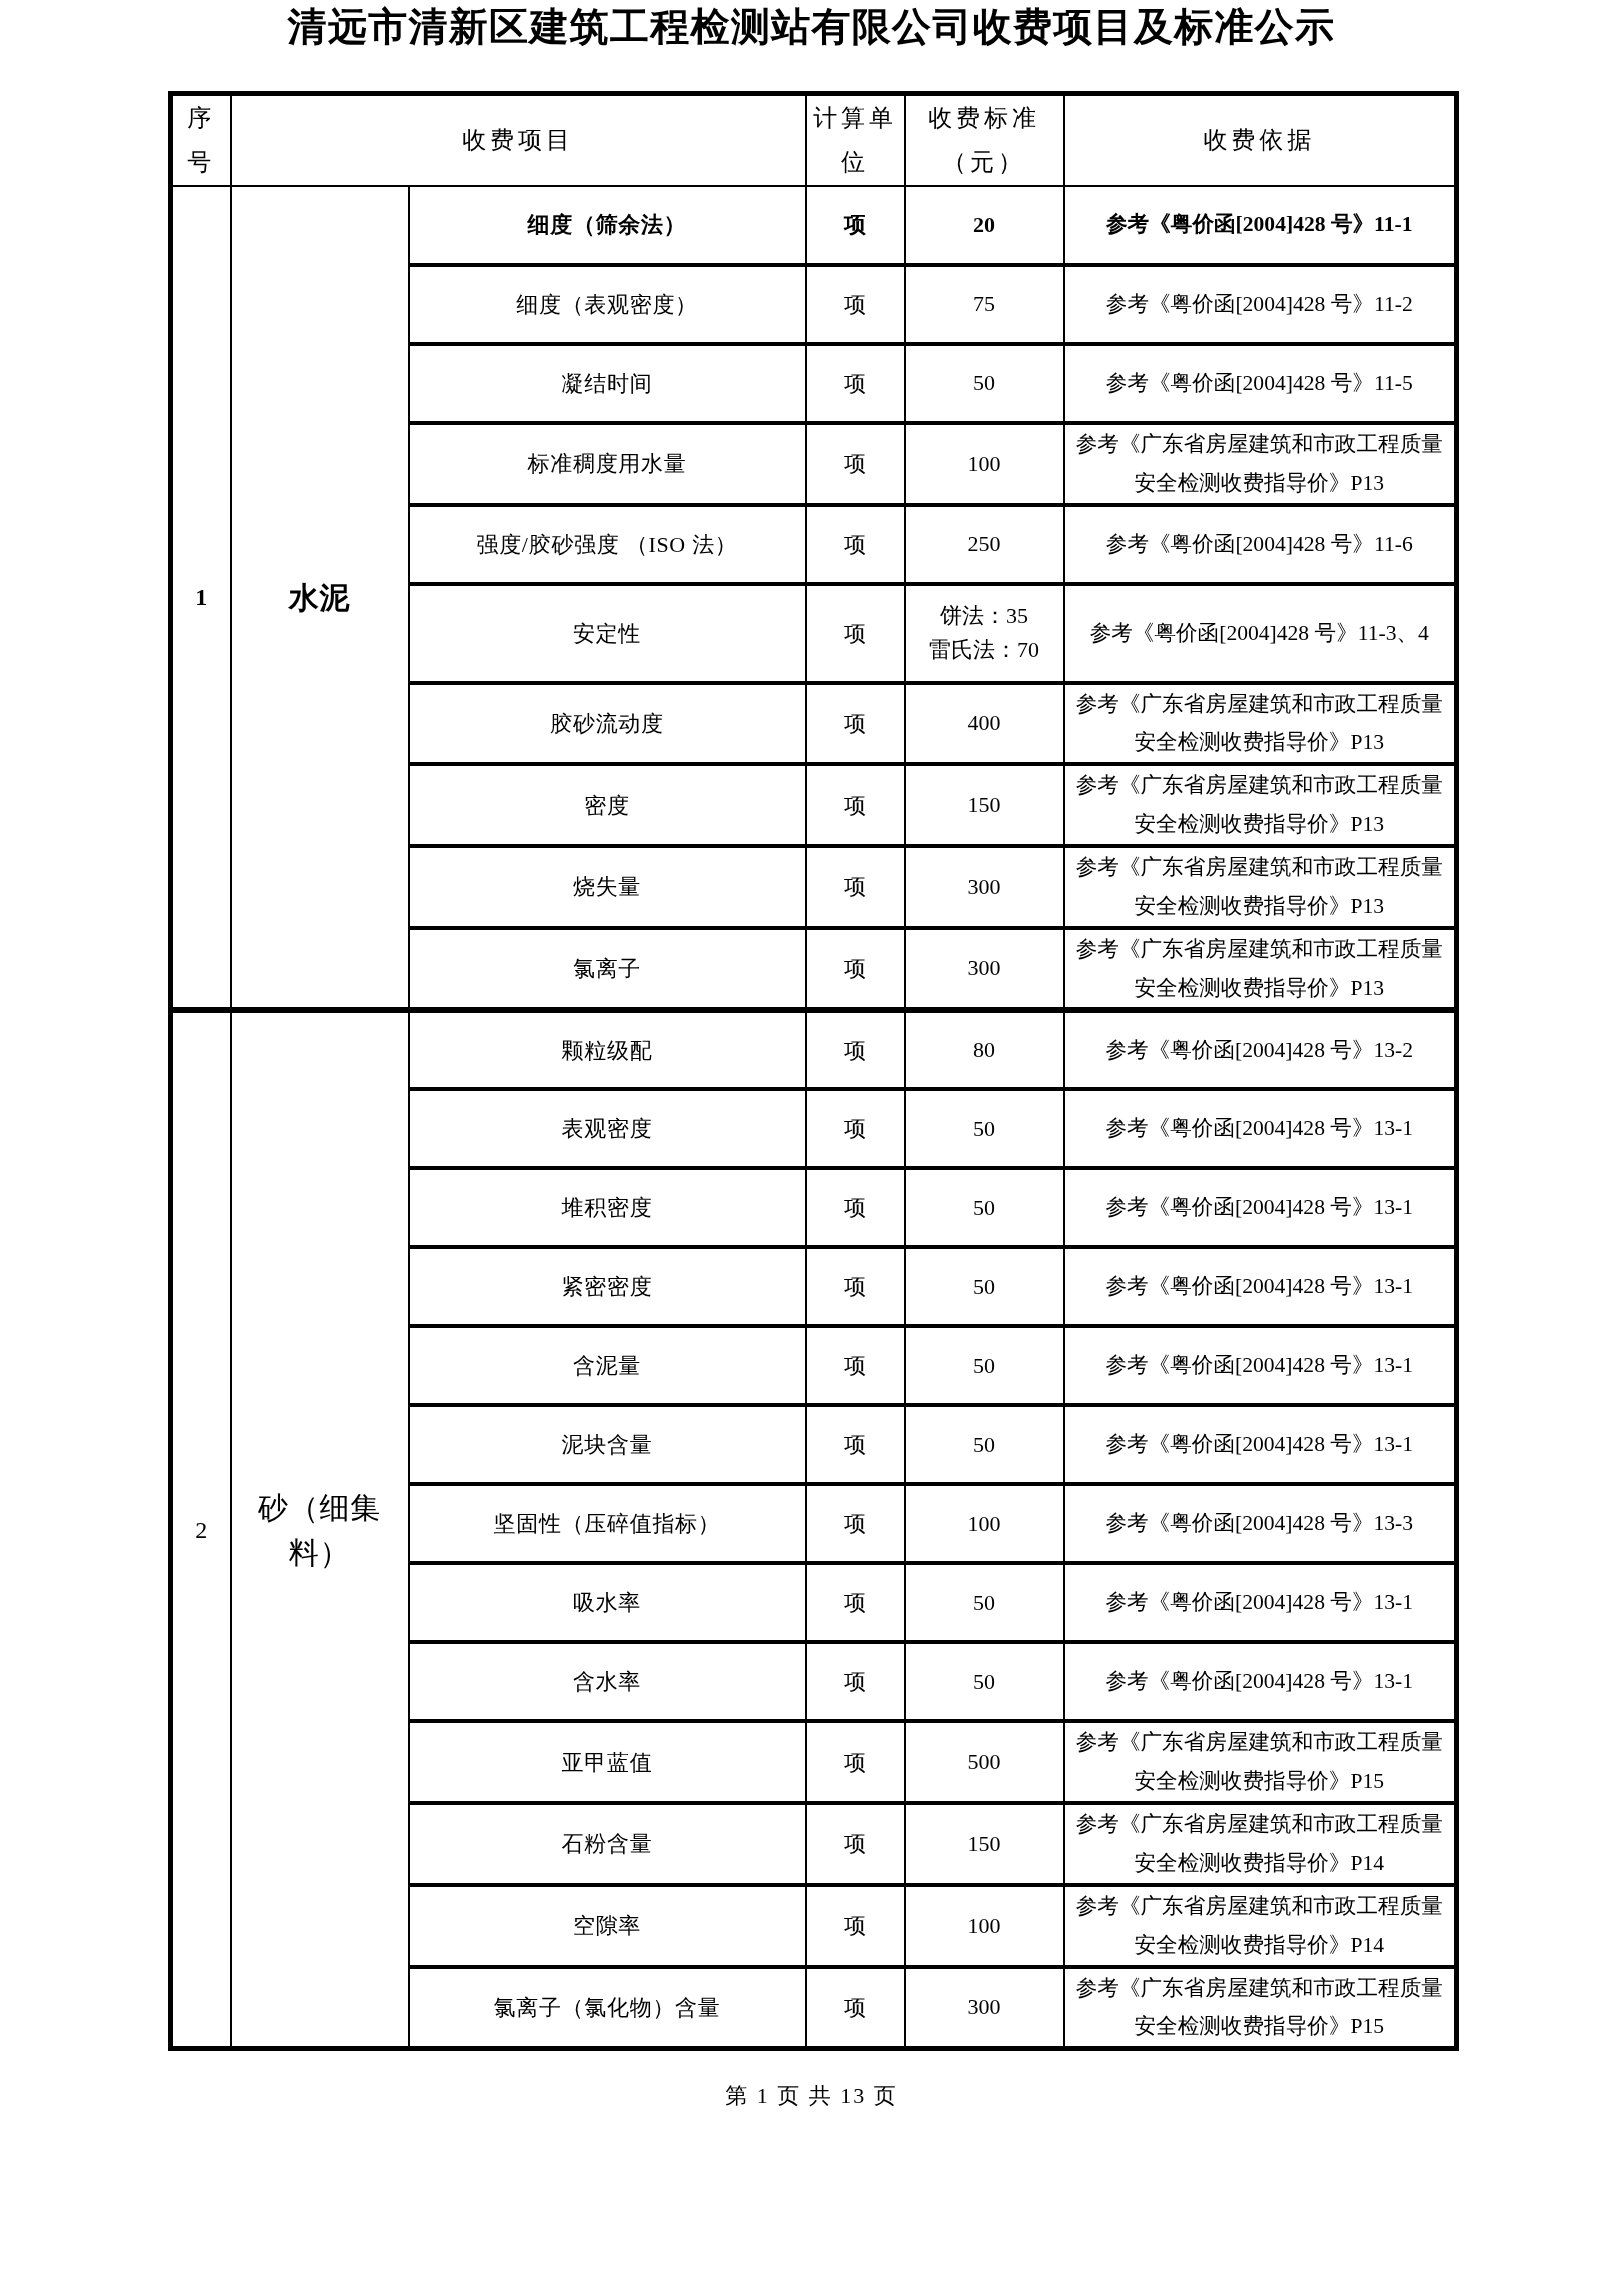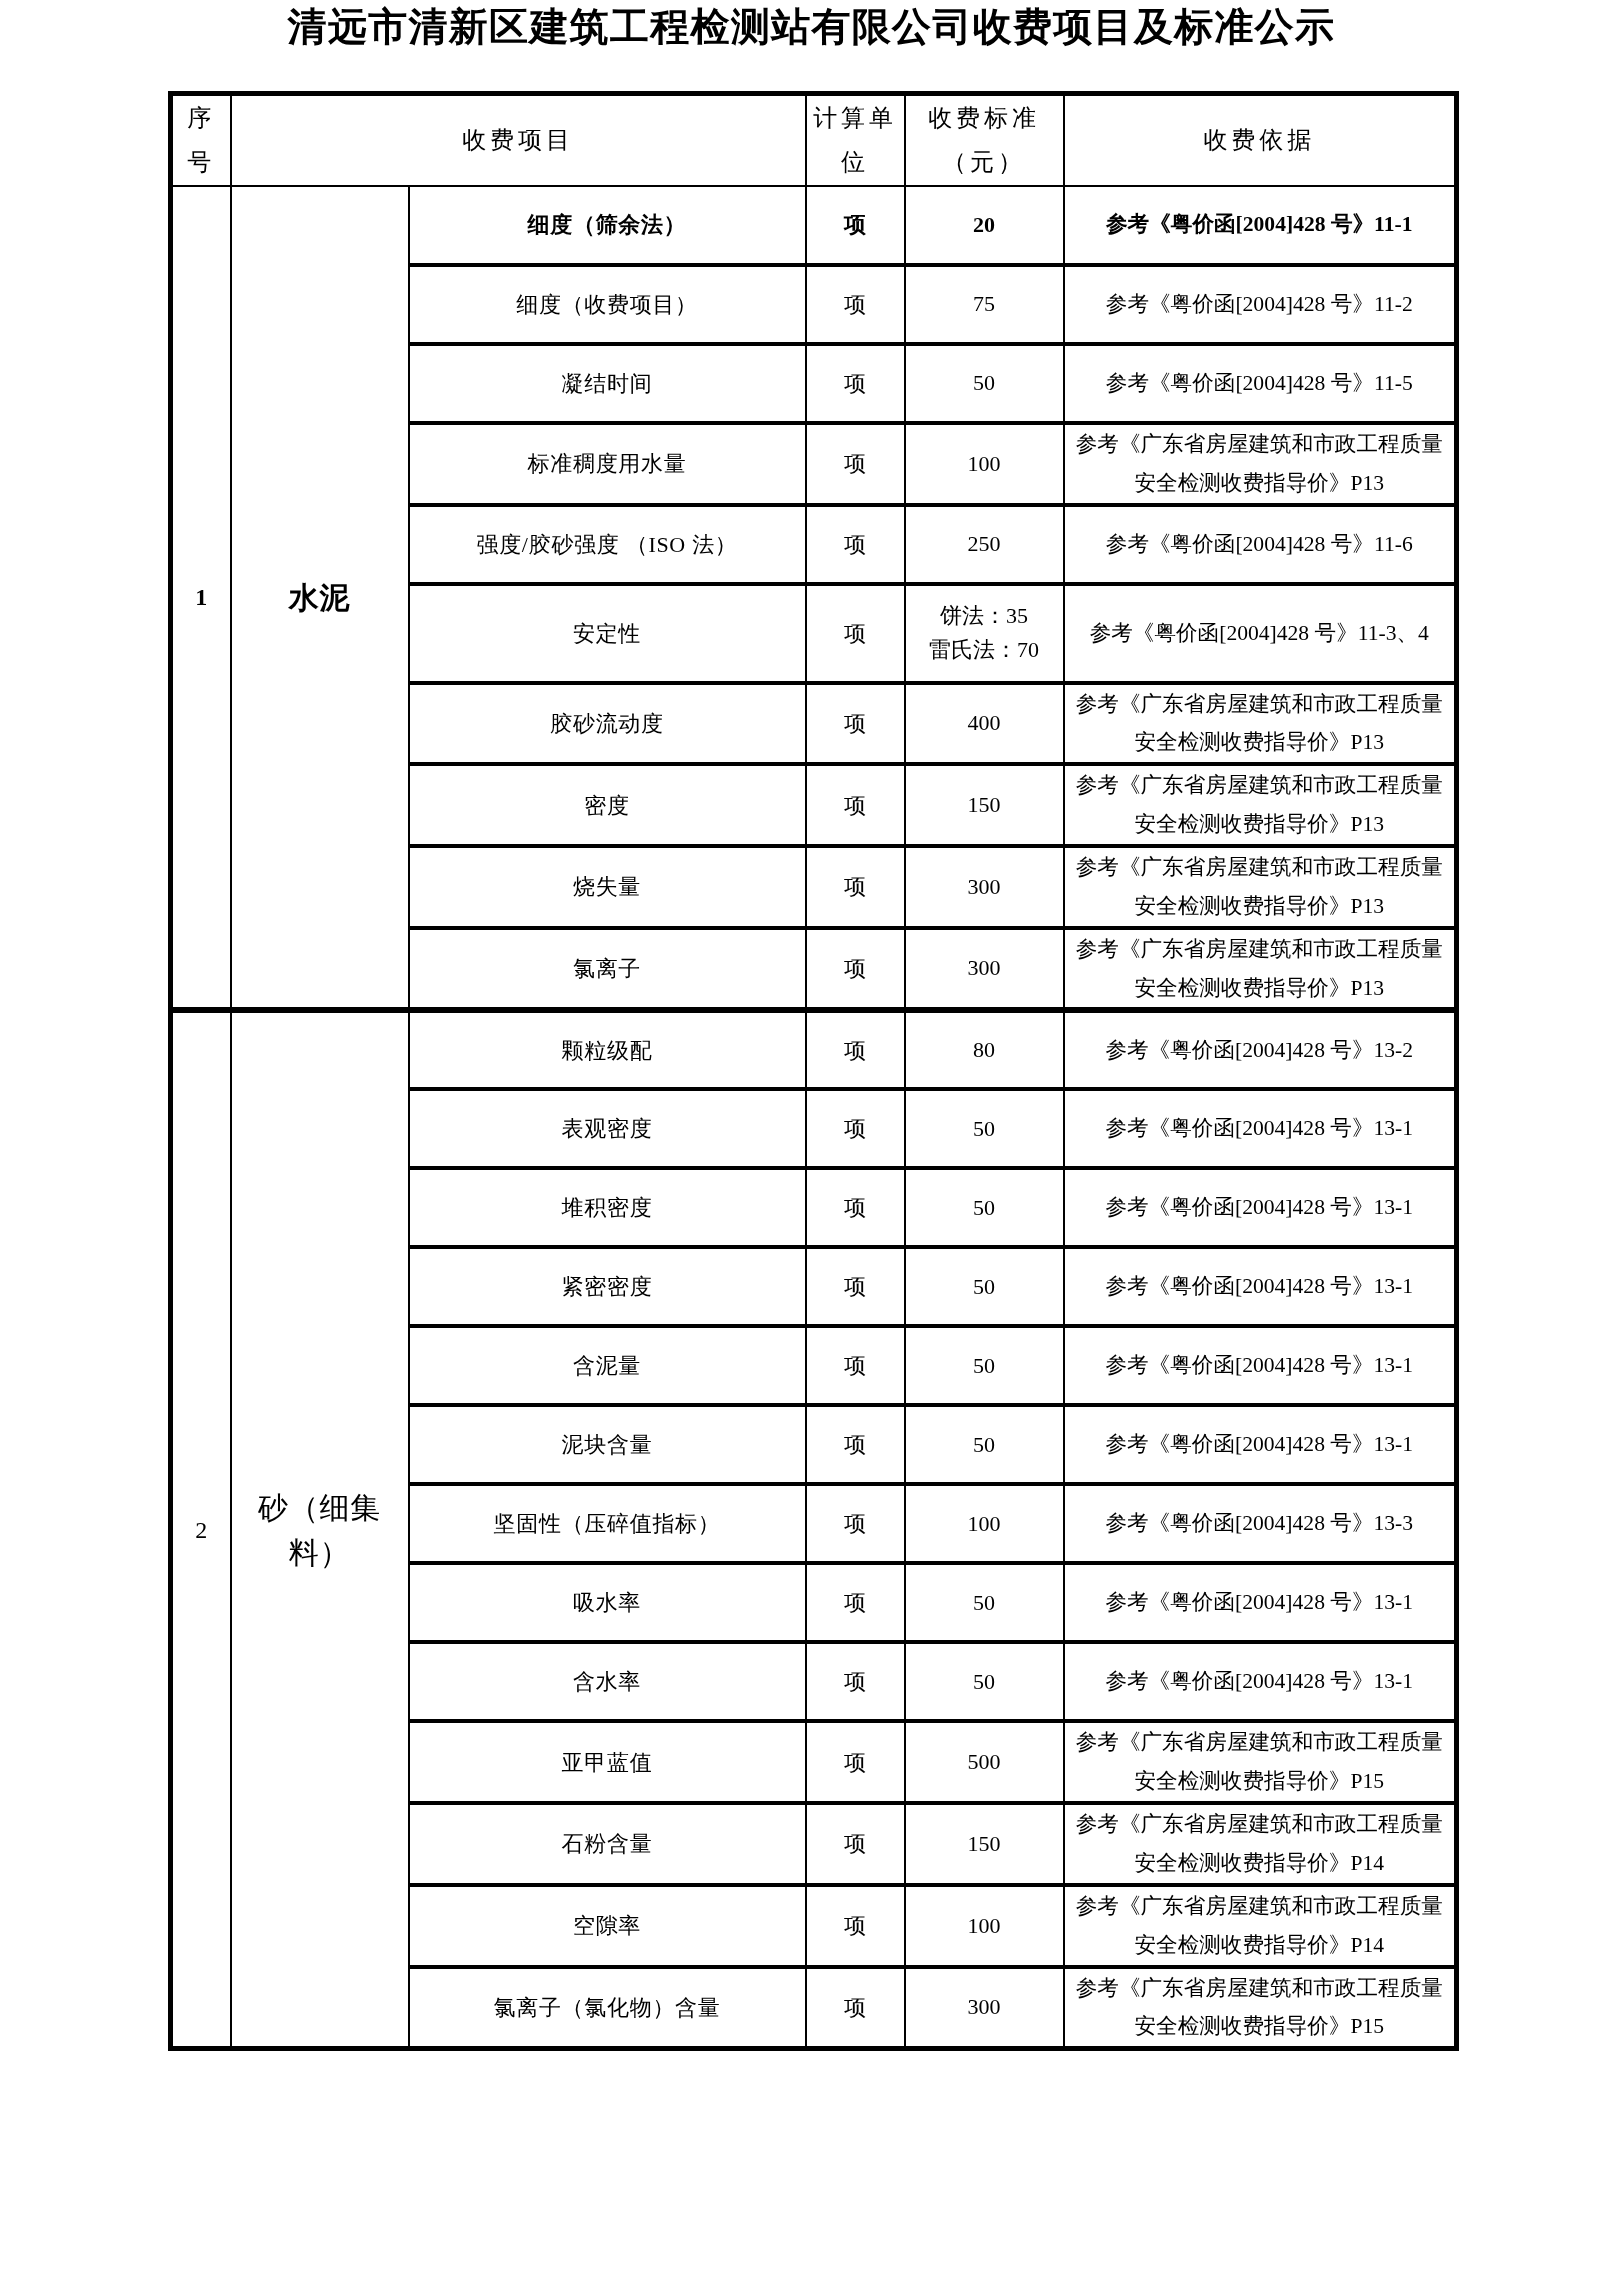"细度（收费项目）" td.item { text: 收费项目 -> 表观密度 }
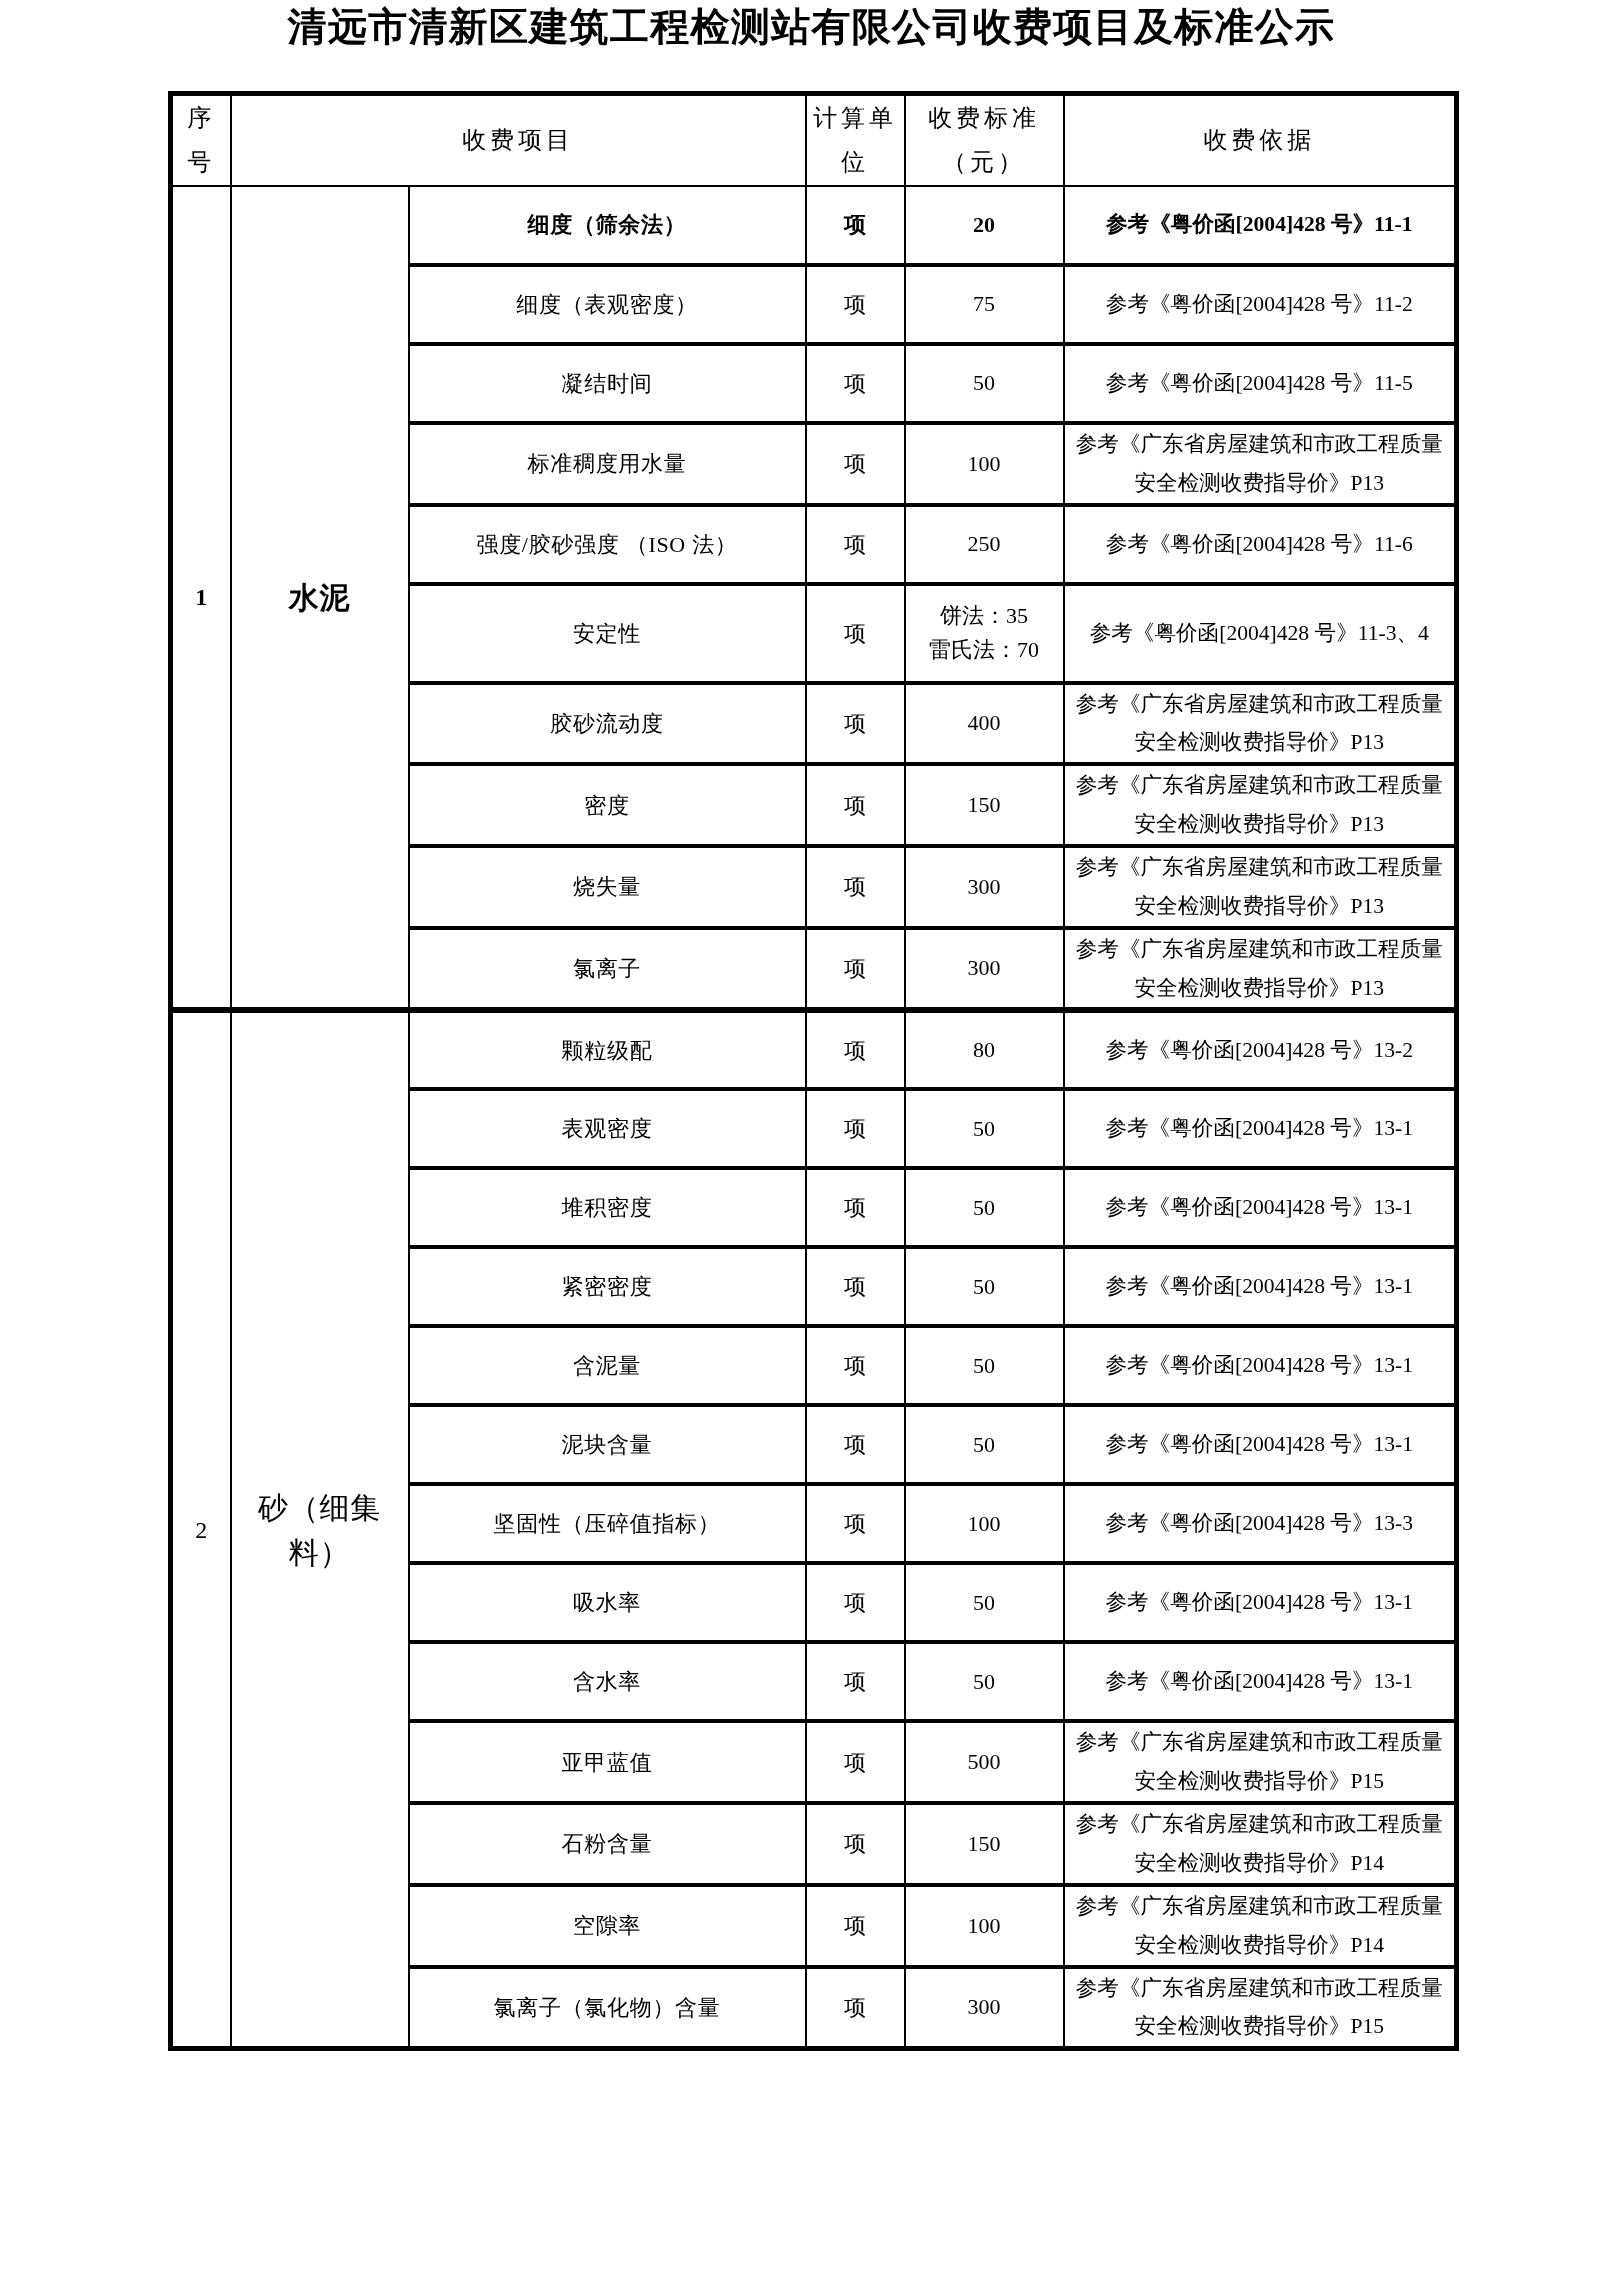"第 1 页 共 13" div.footer { html: none -> <div>第 1 页 共 13 页</div> }
